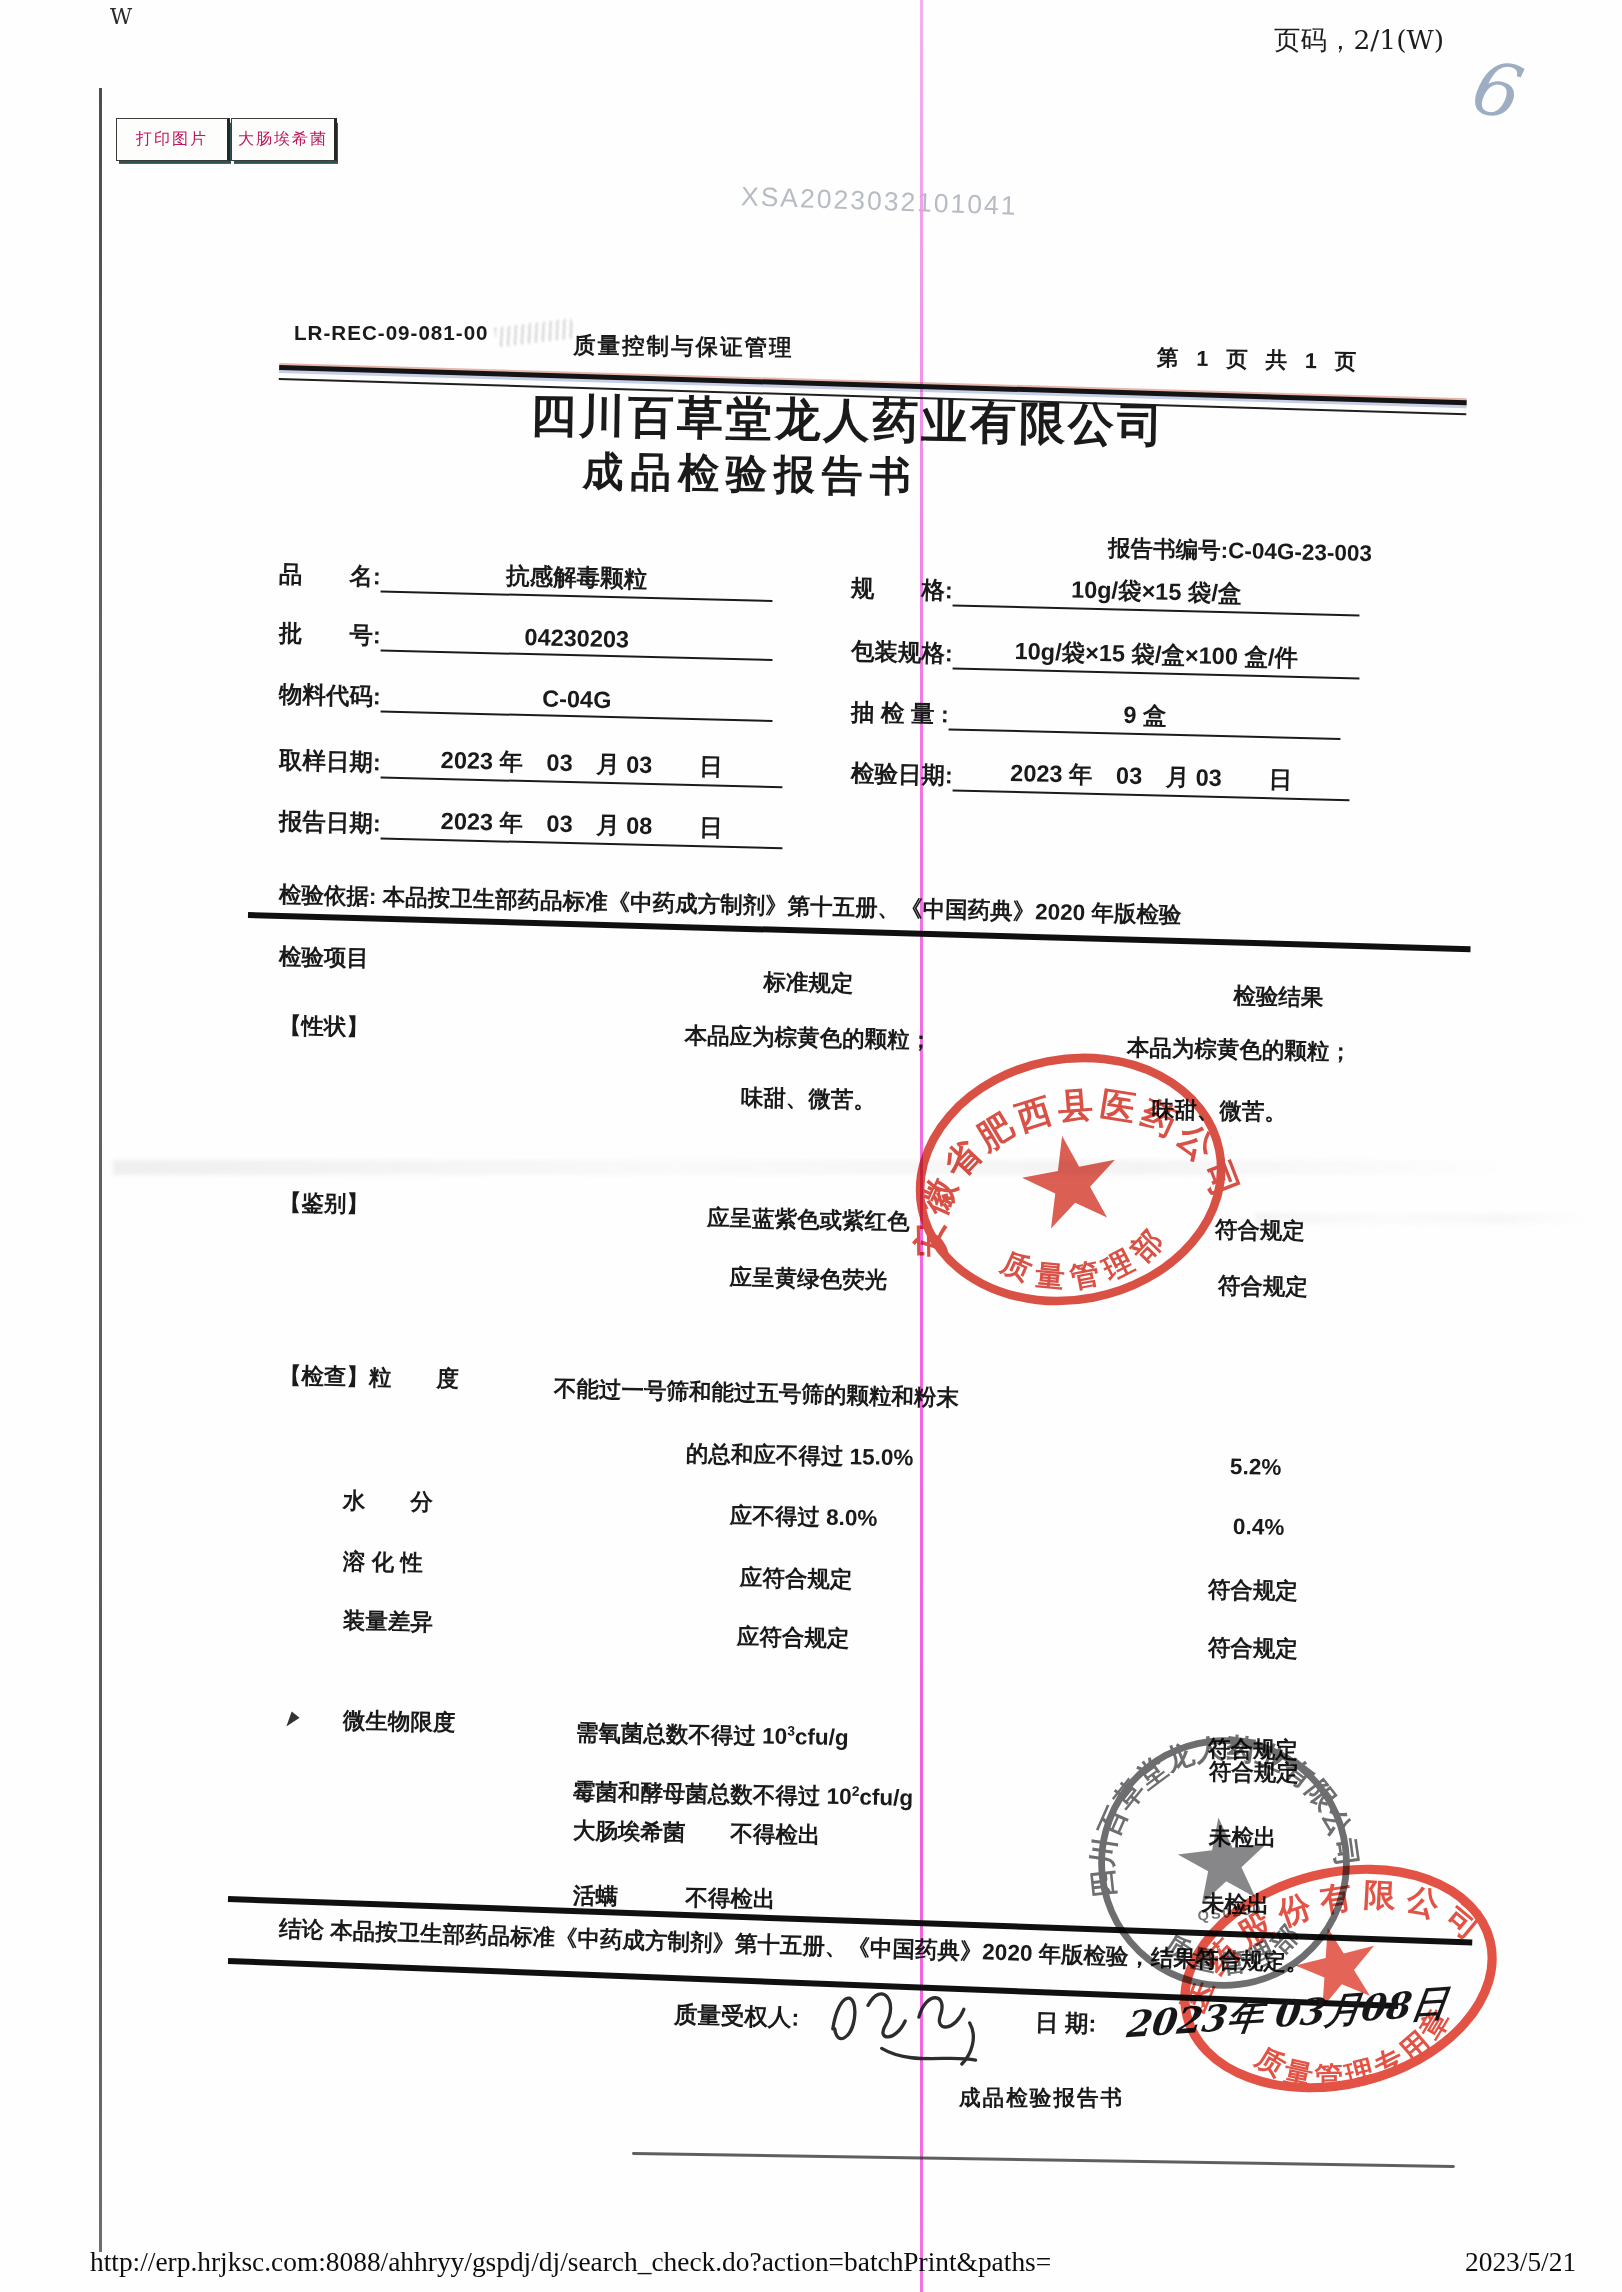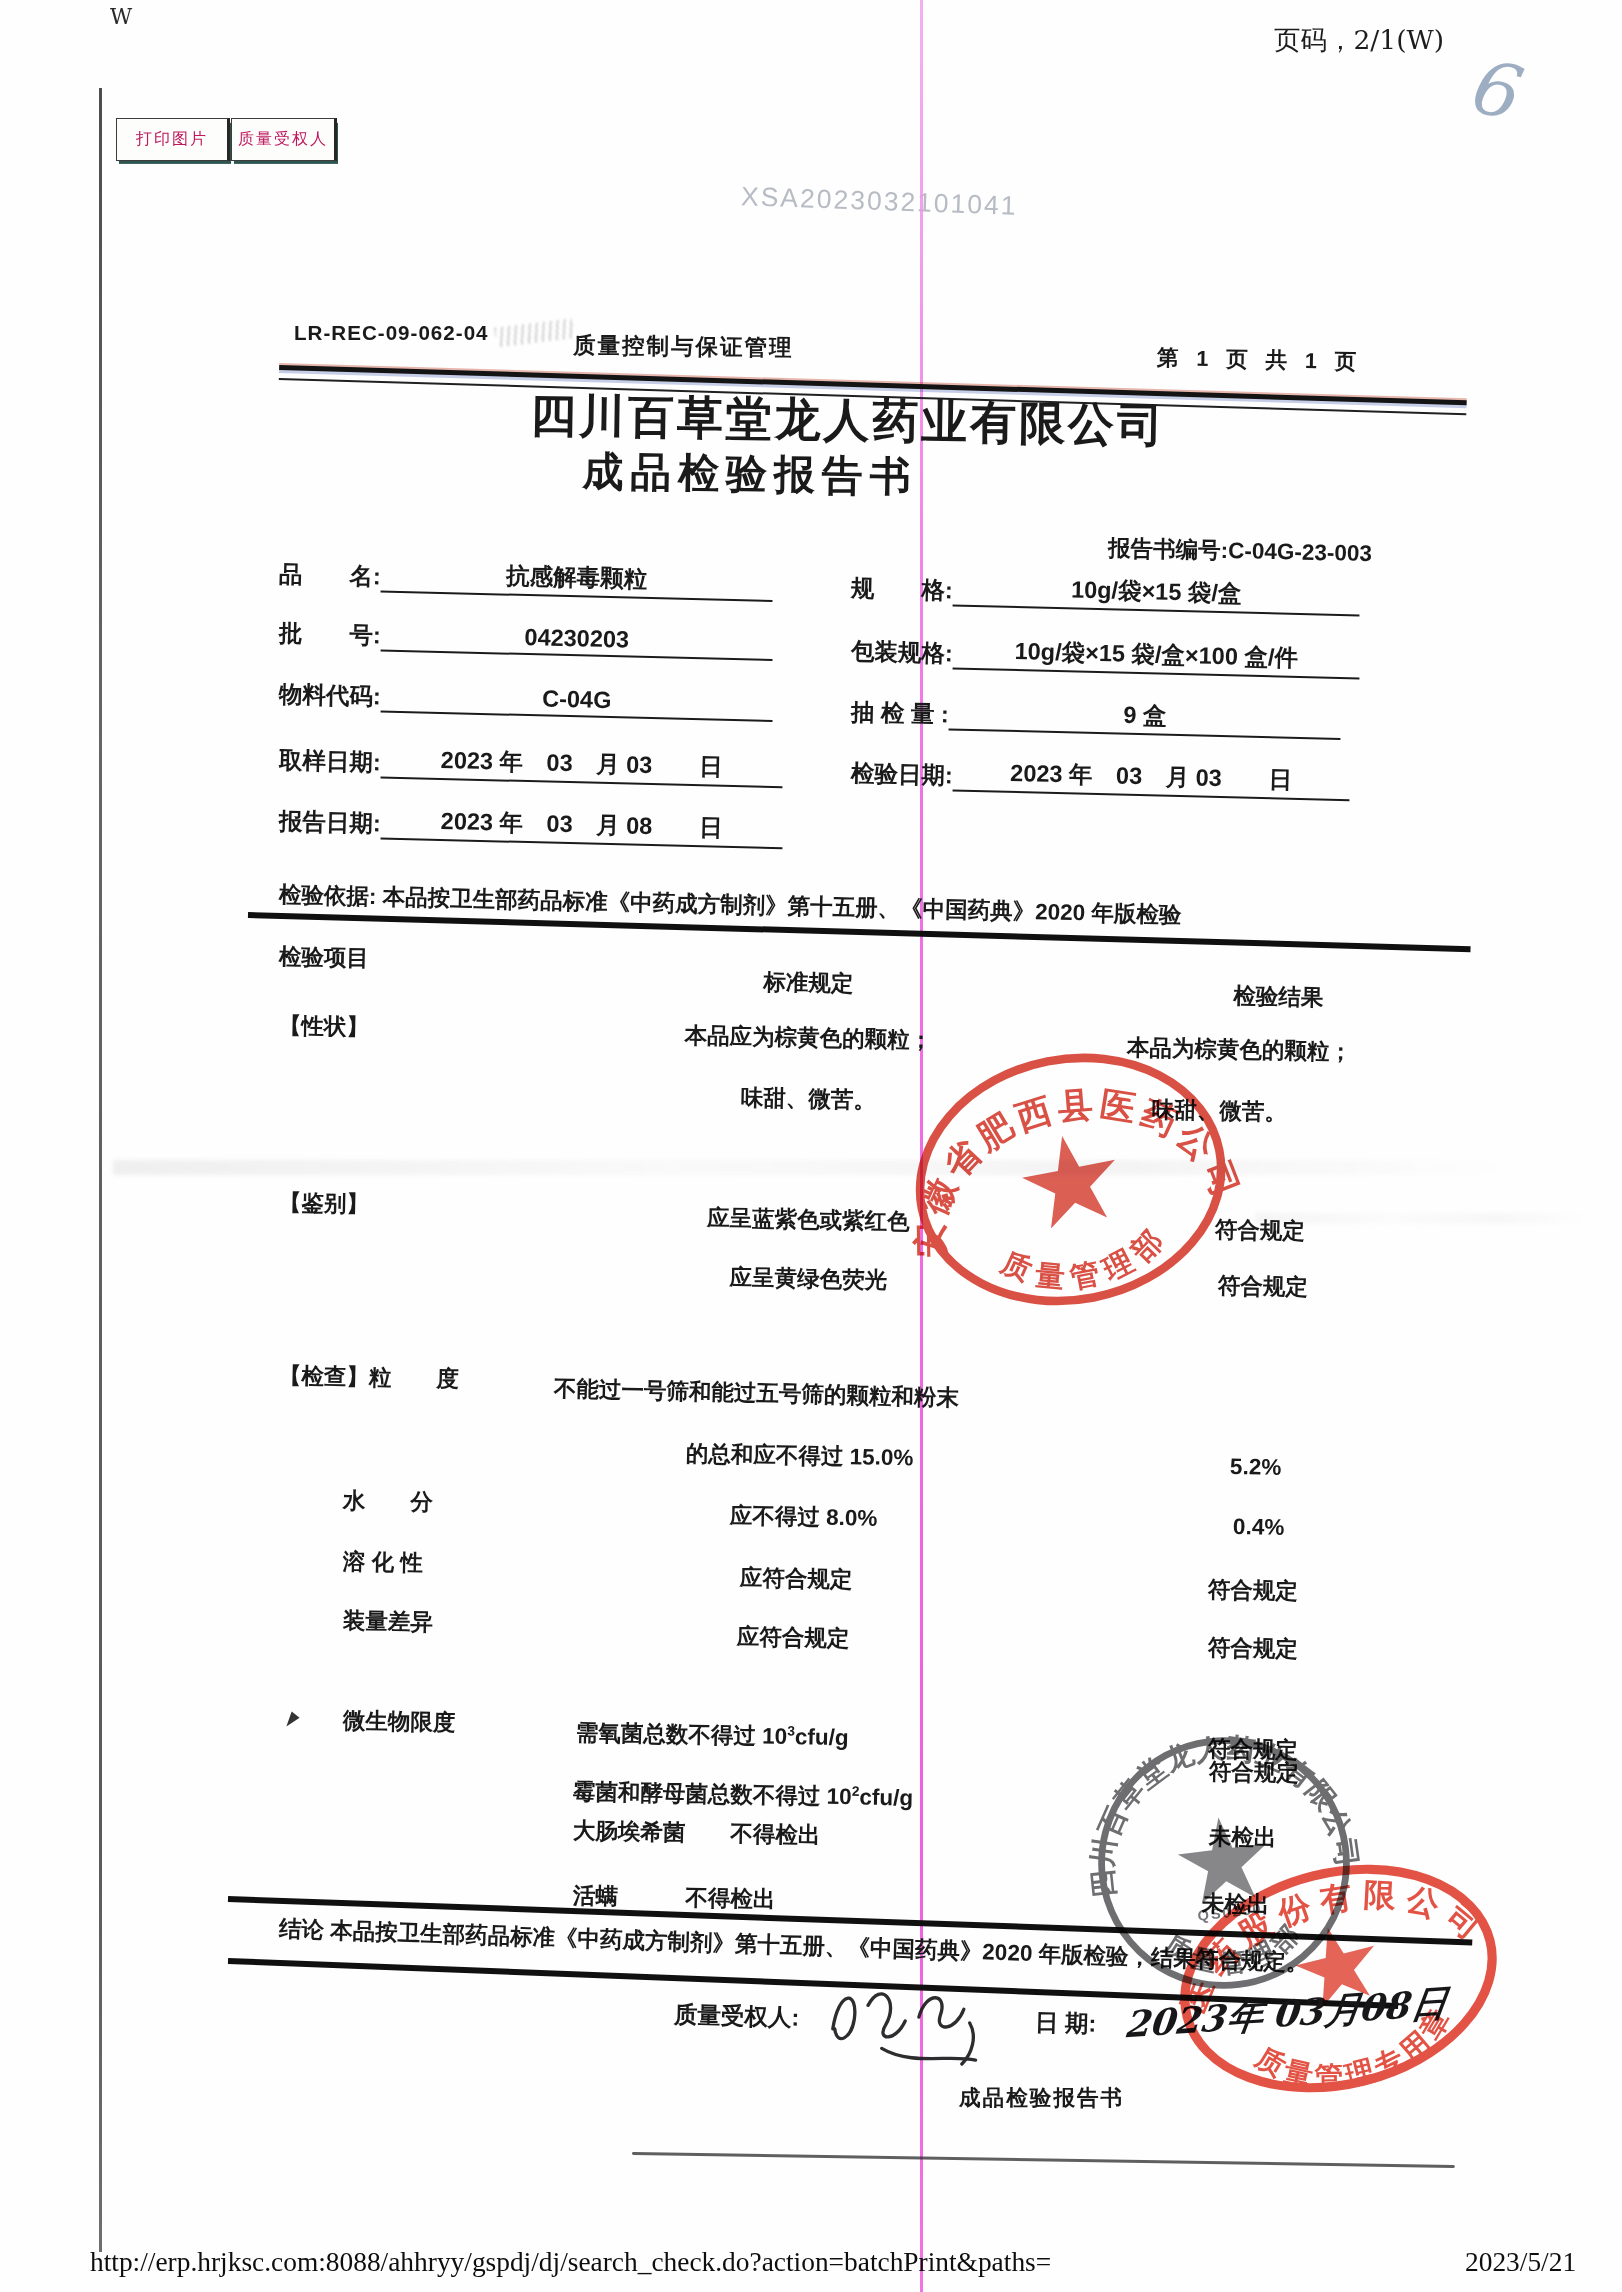"质量受权人" div.btn { text: 质量受权人 -> 大肠埃希菌 }
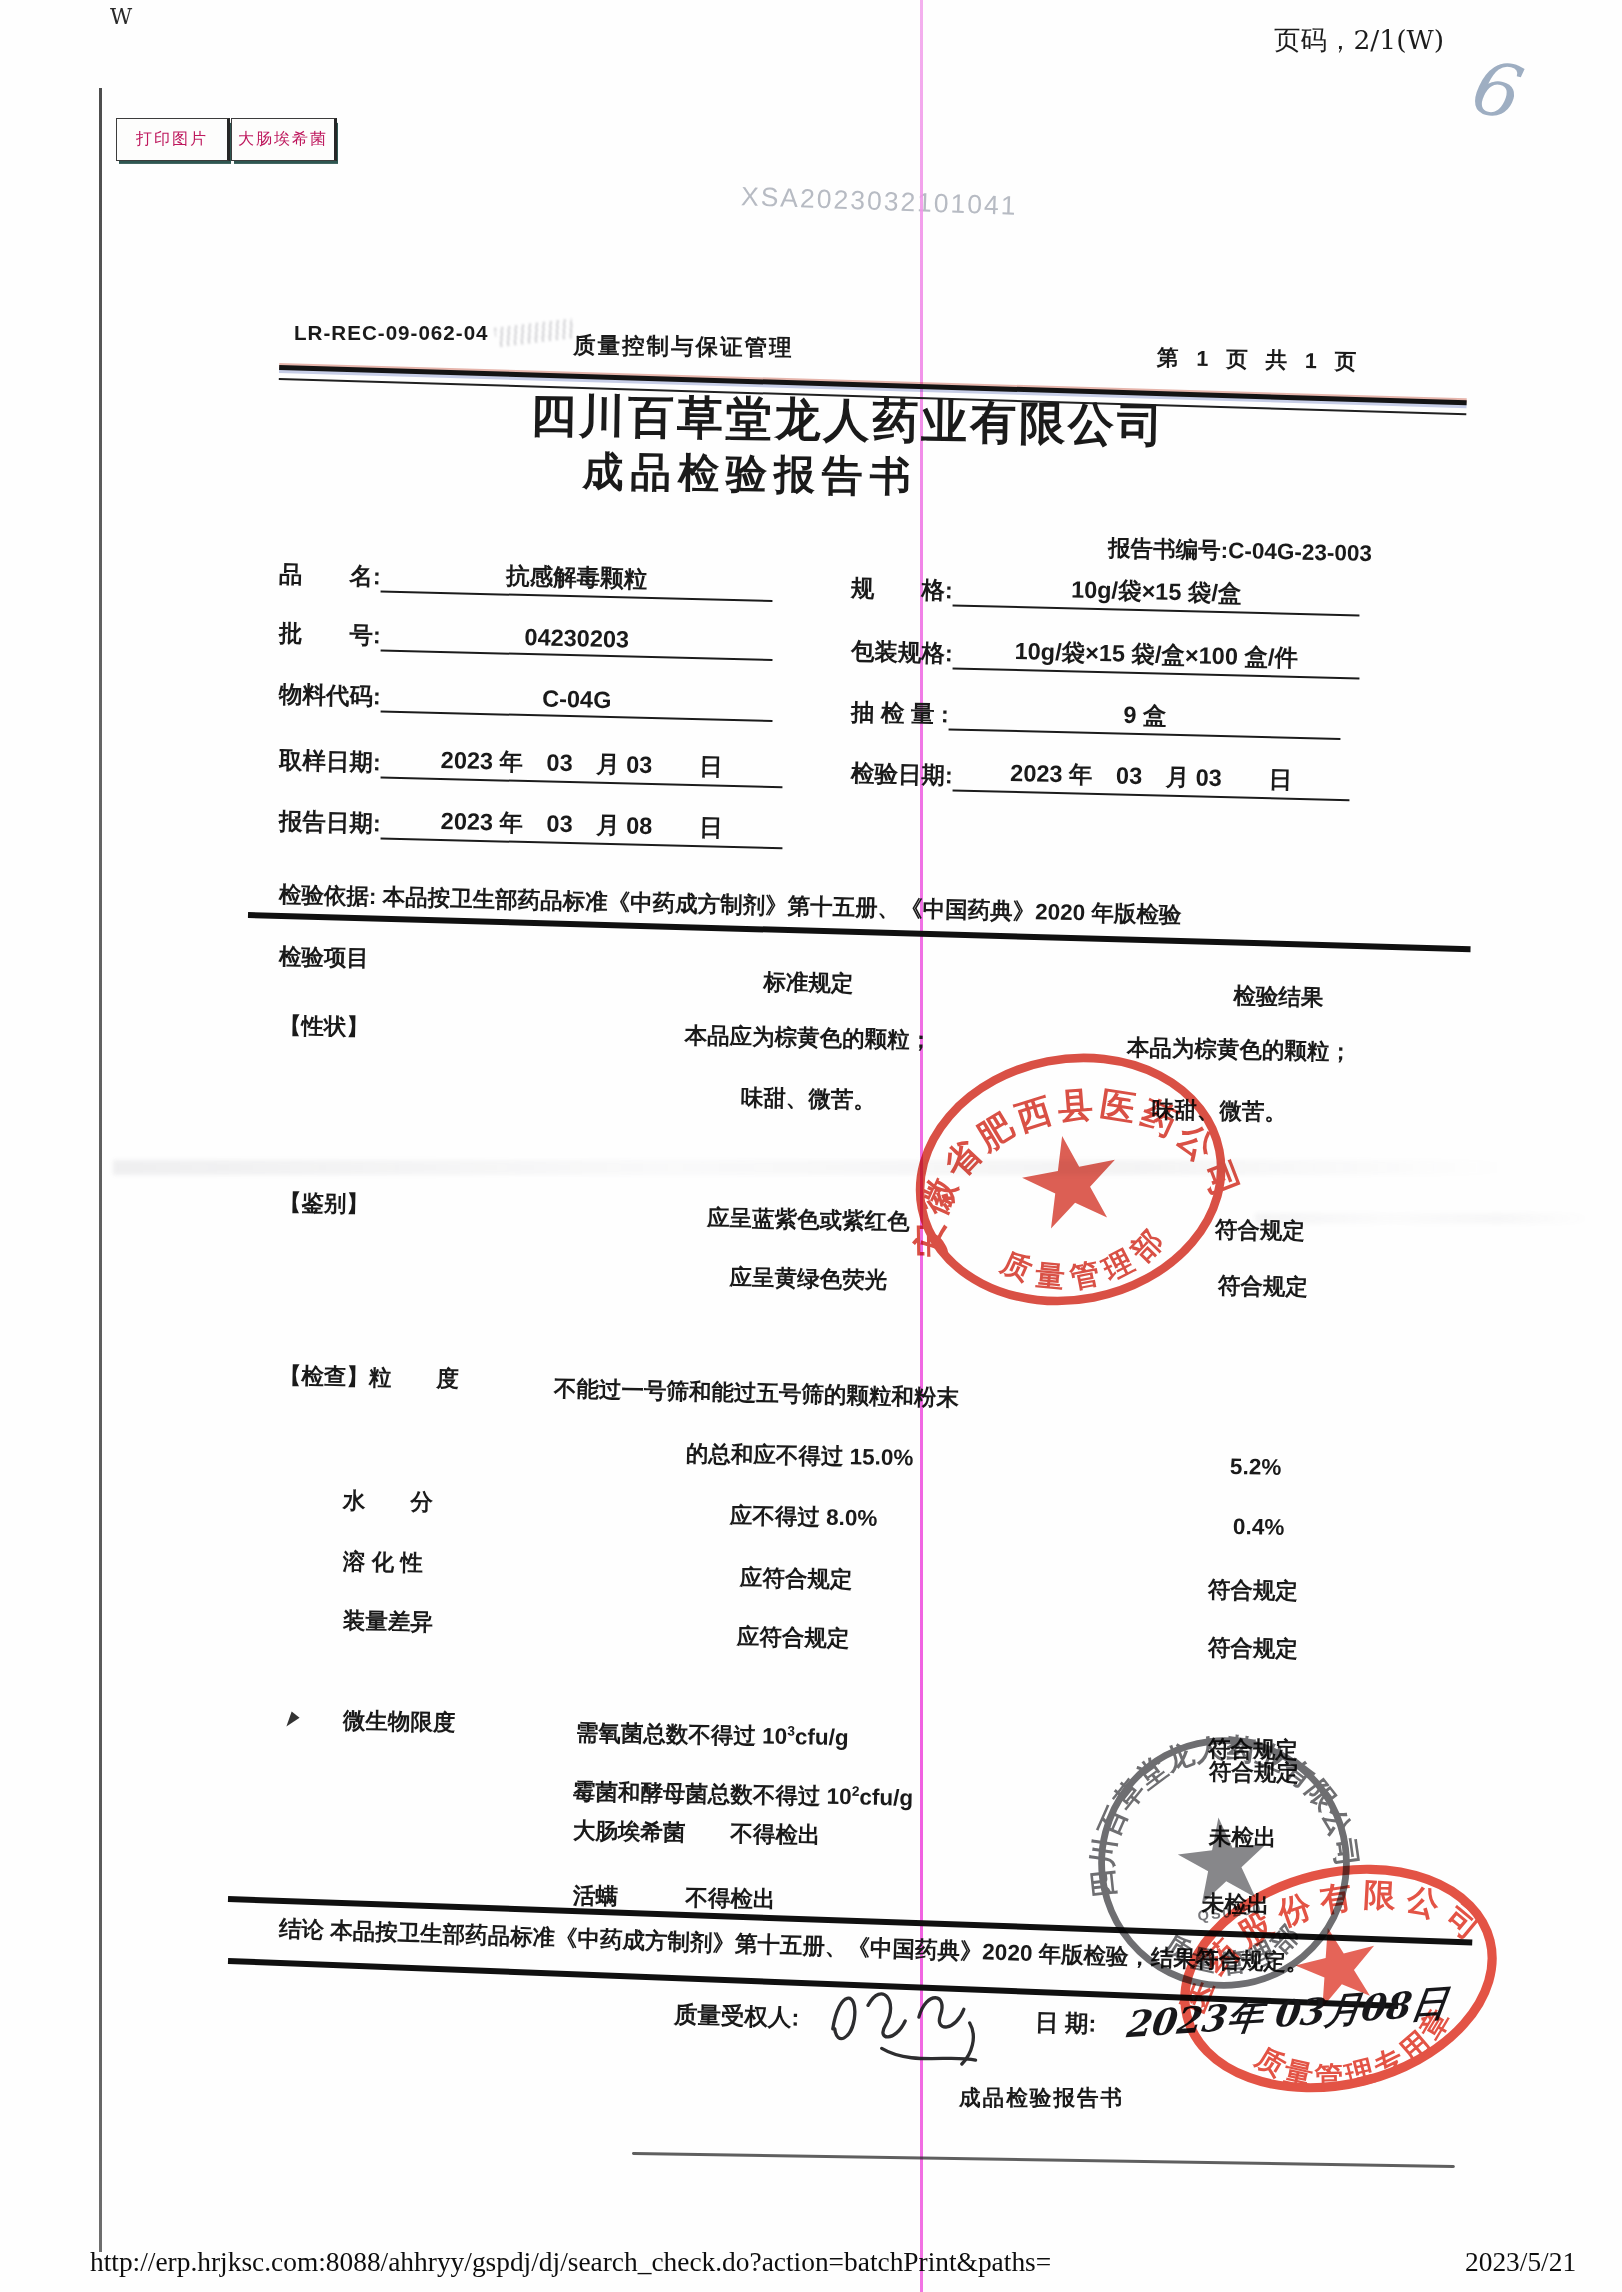"LR-REC-09-062-04" div.abs { text: LR-REC-09-062-04 -> LR-REC-09-081-00 }
